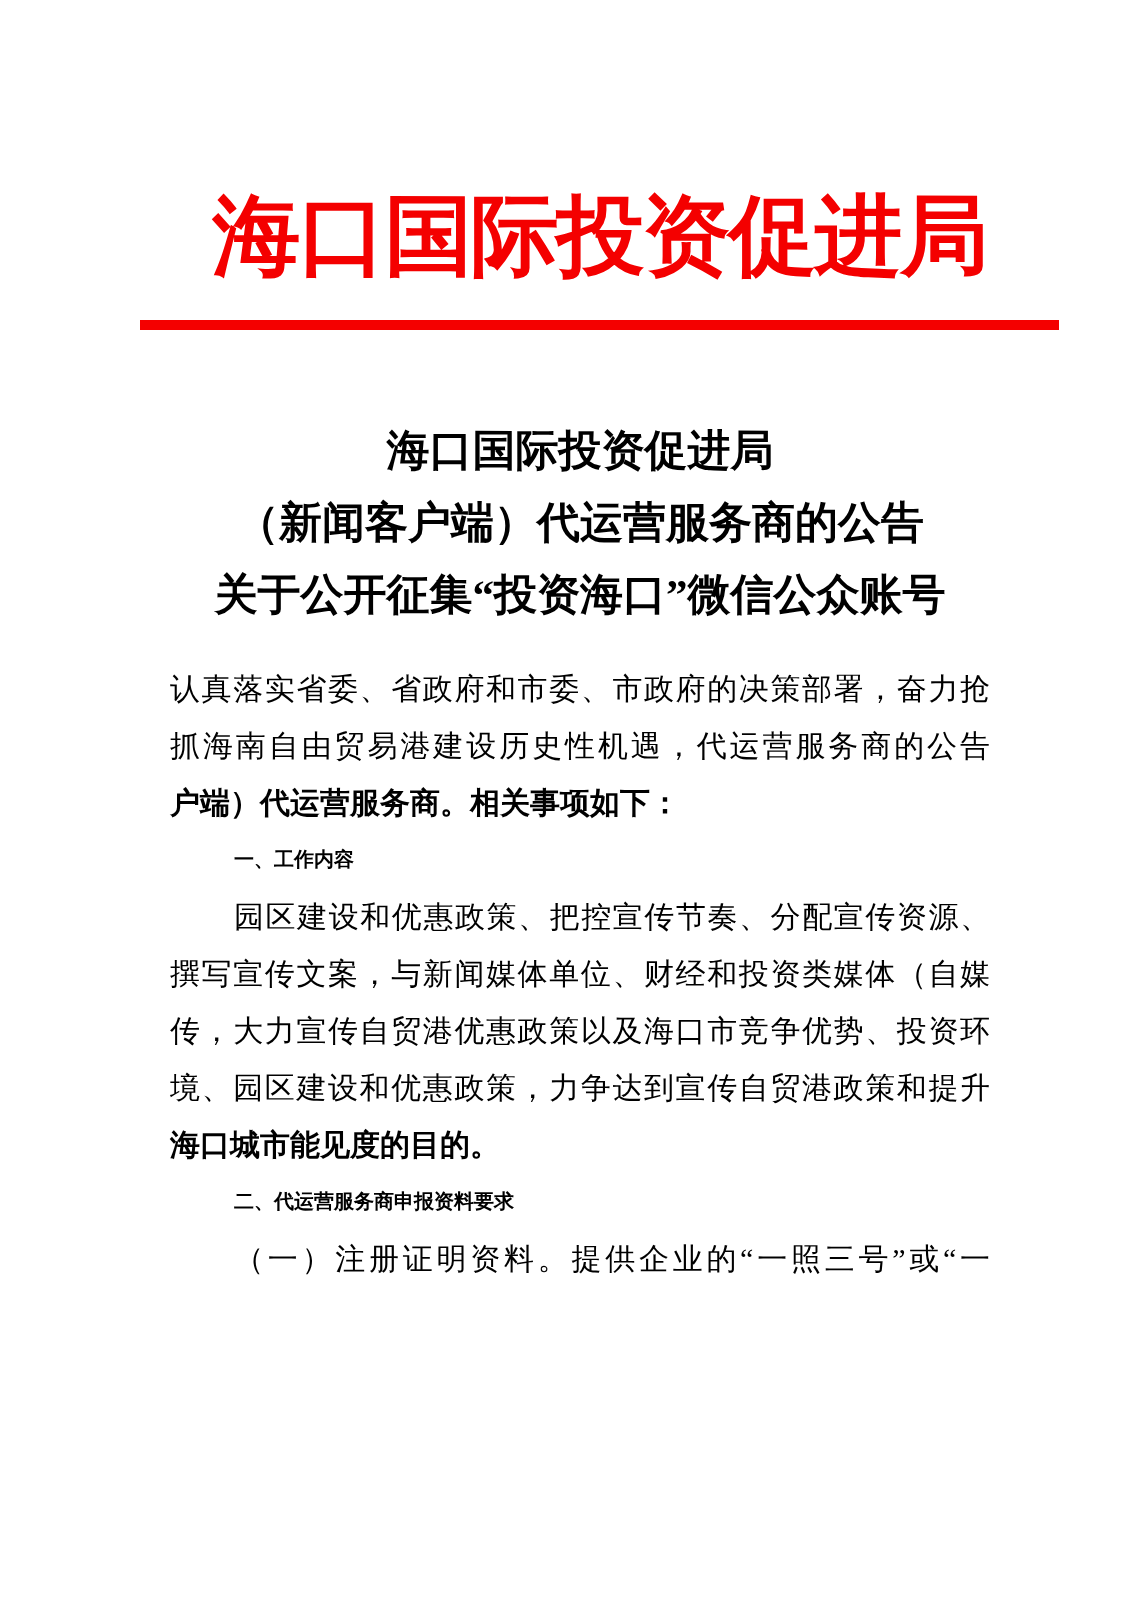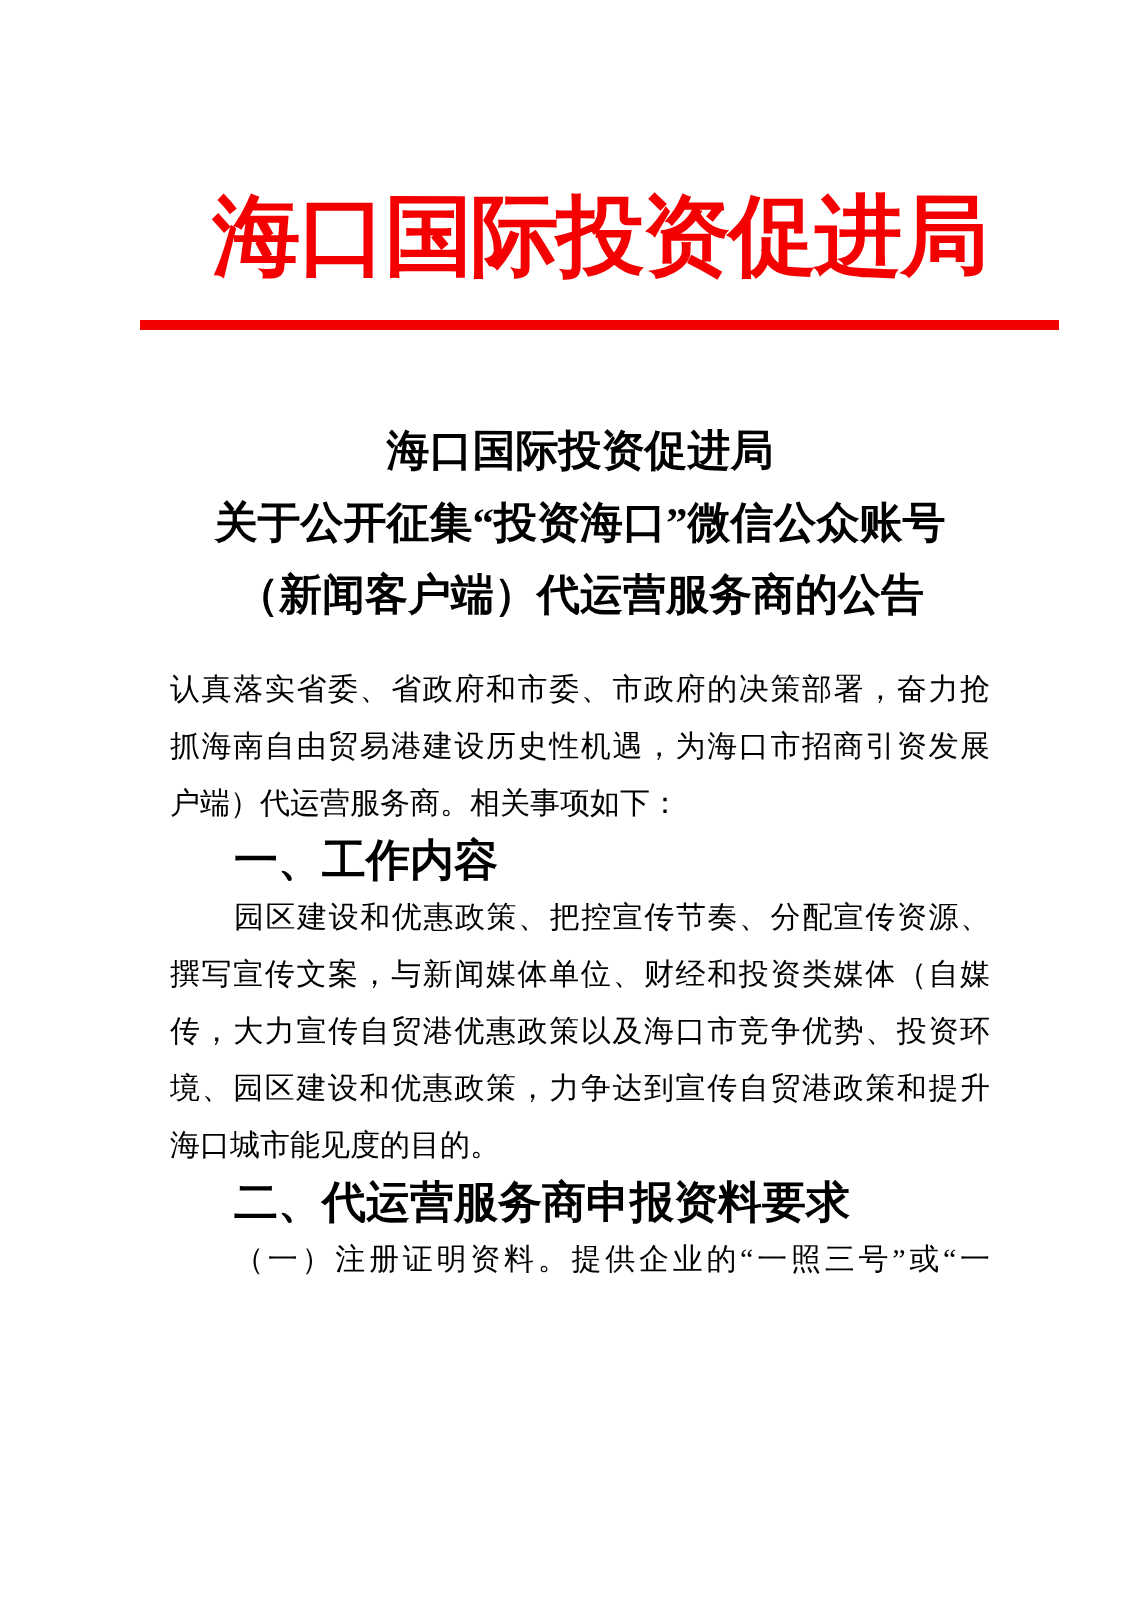"关于公开征集“投资海口”微信公众账号" div.t-line { order: before "（新闻客户端）代运营服务商的公告" -> after "（新闻客户端）代运营服务商的公告" }
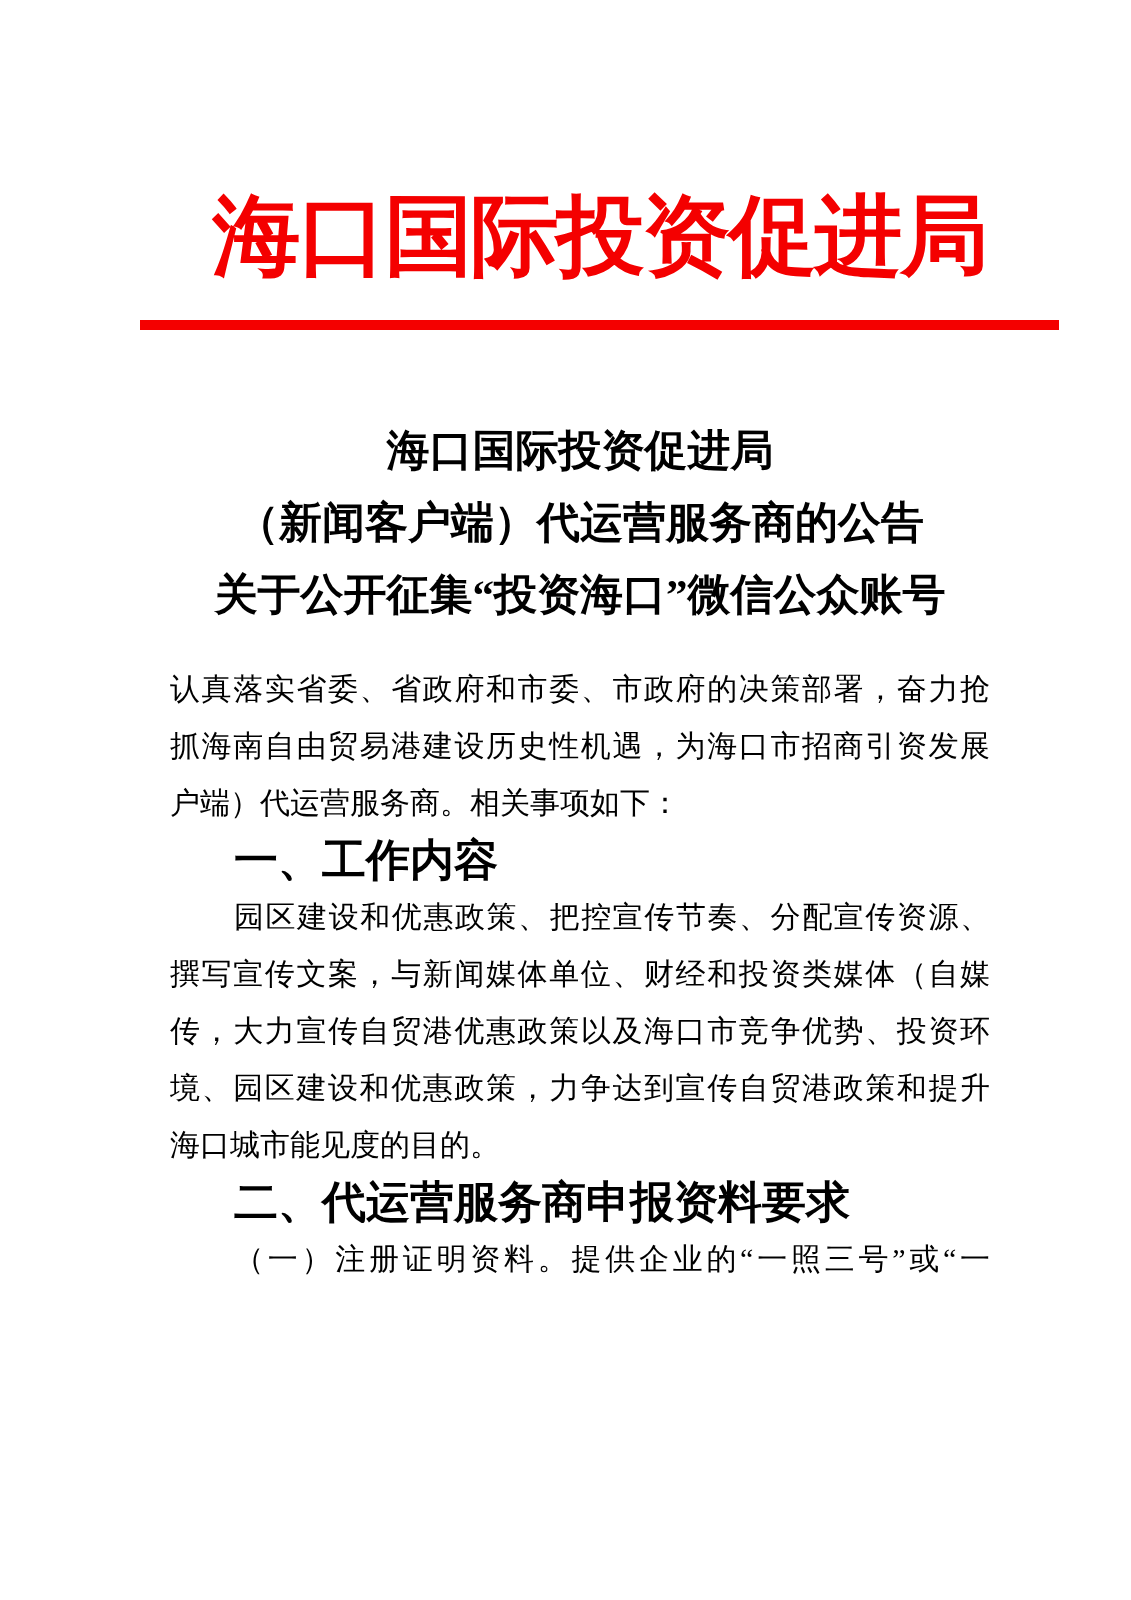"抓海南自由贸易港建设历史性机遇，为海口市招商引资发展" div.line { text: 为海口市招商引资发展 -> 代运营服务商的公告 }
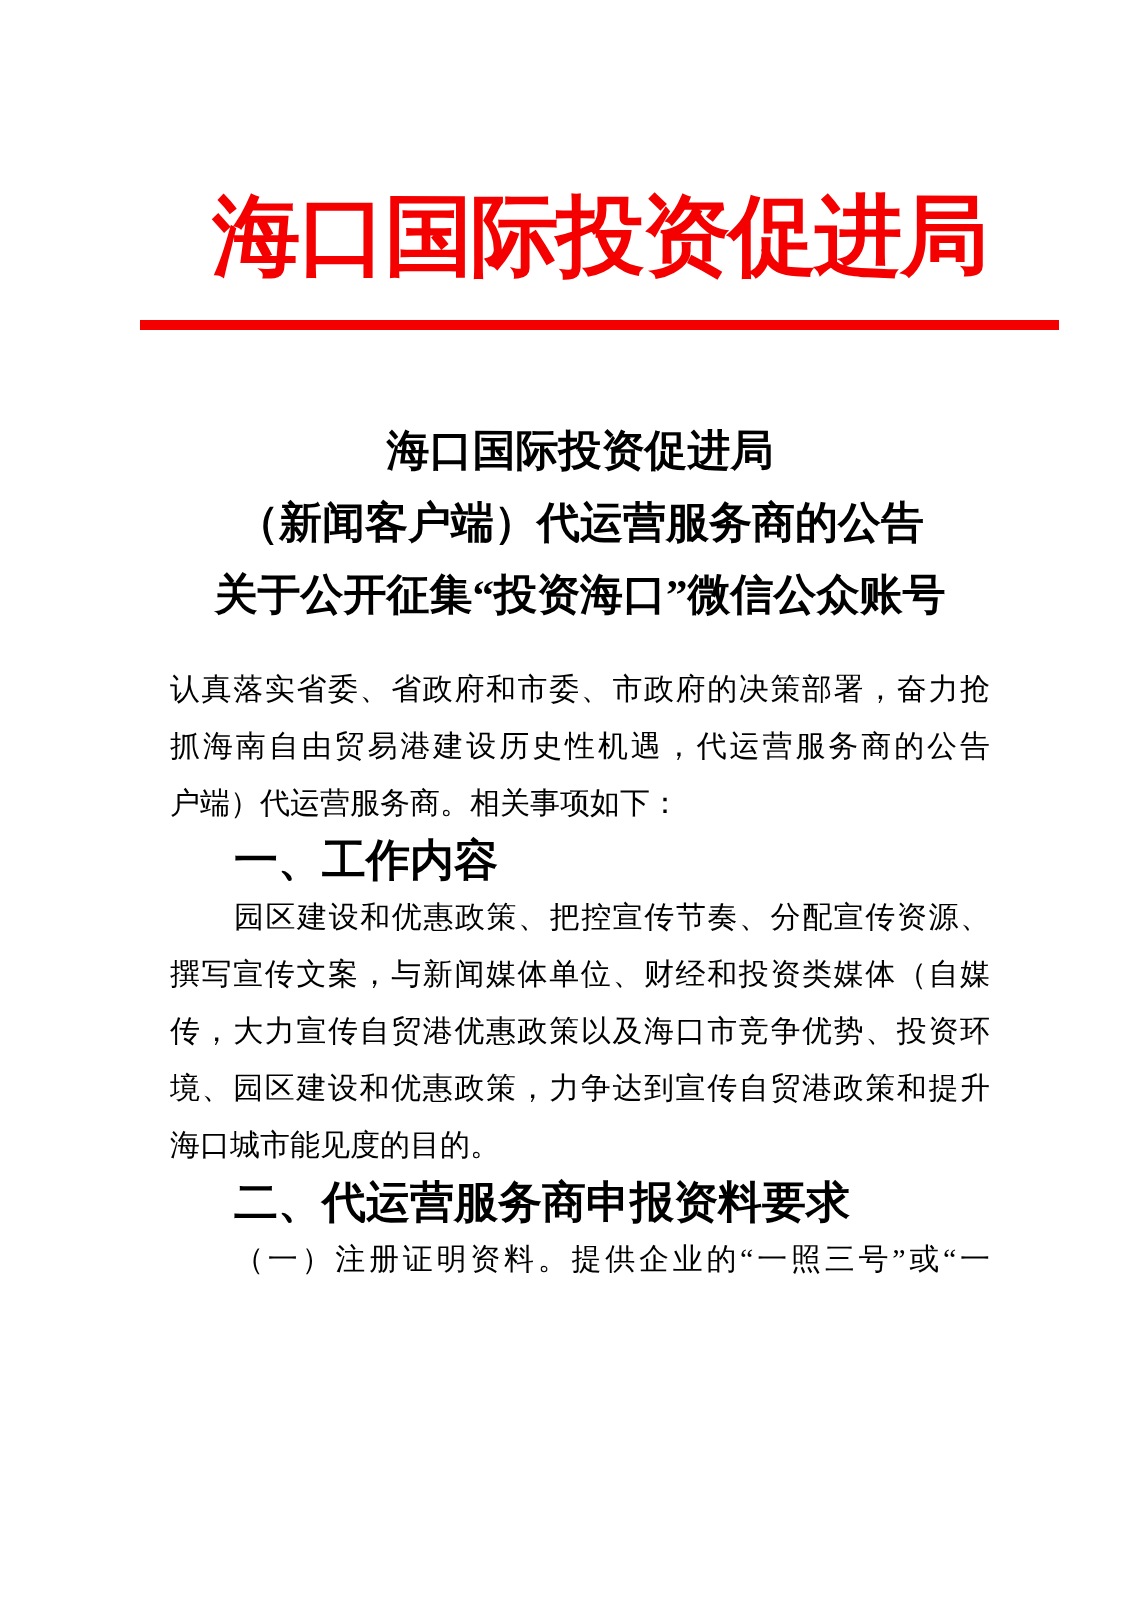"户端）代运营服务商。相关事项如下：" .line.para-end { font-weight: none -> bold }
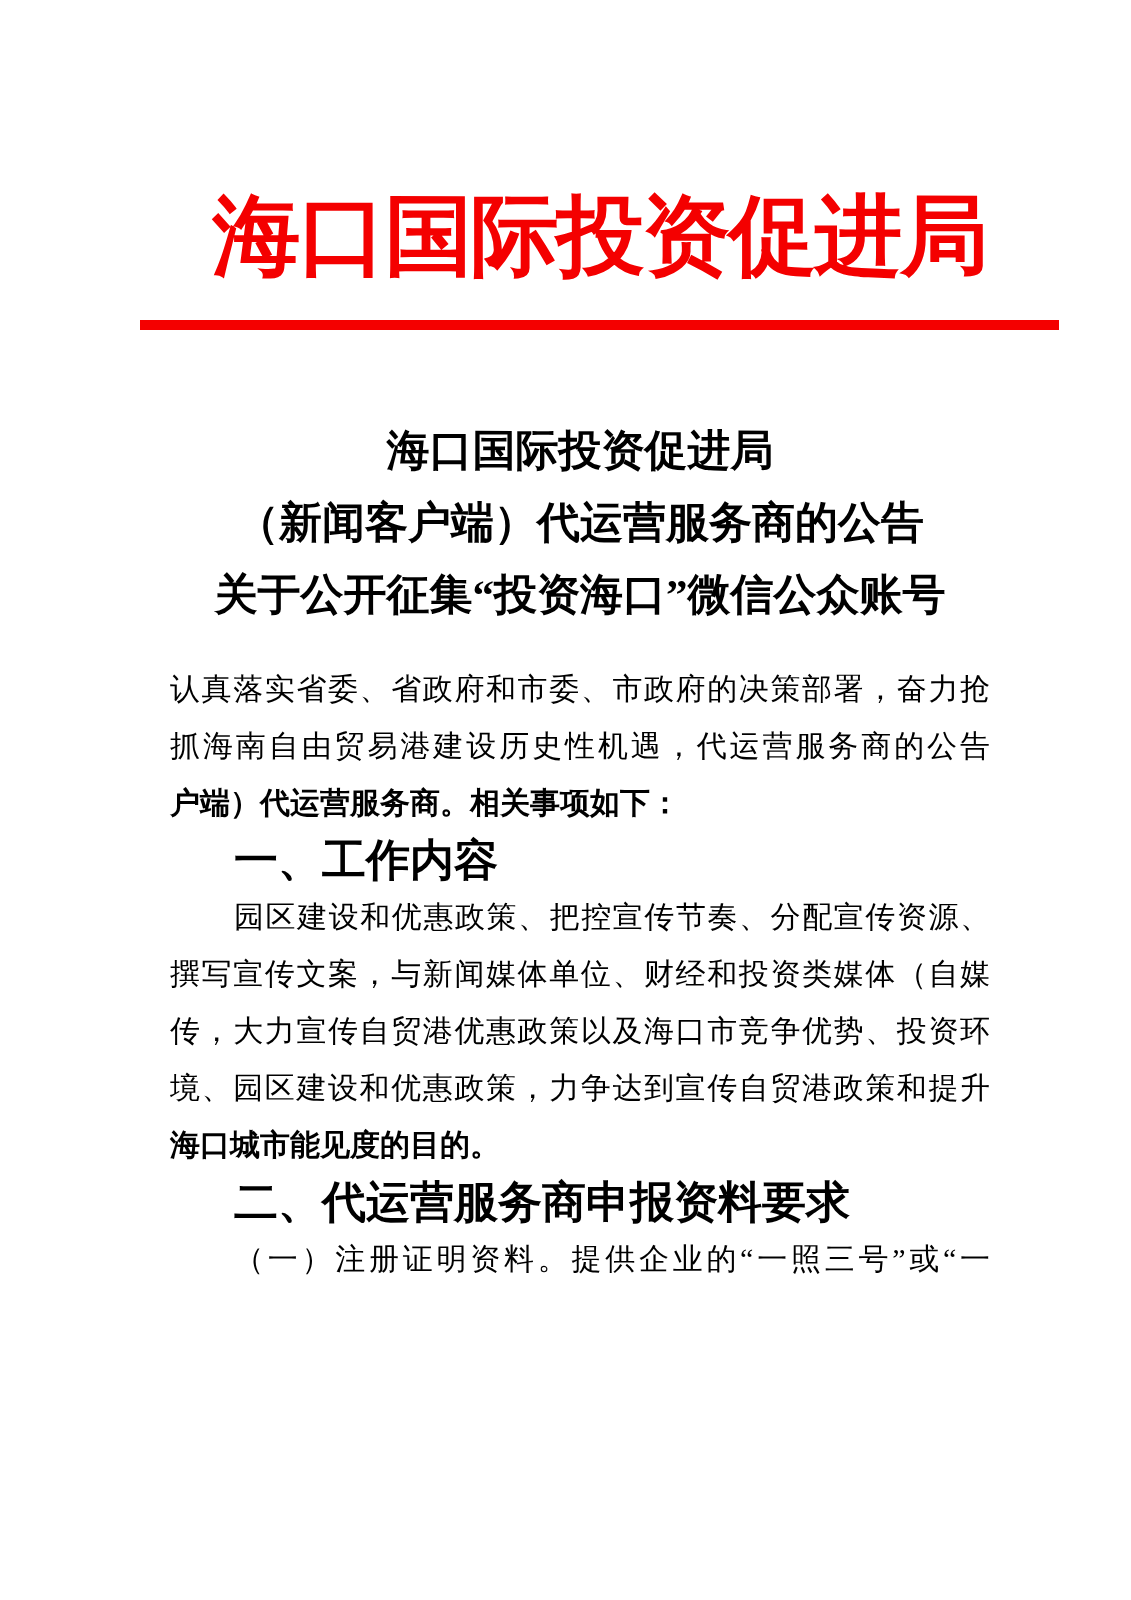"一、工作内容" .heading { font-size: 44px -> 20px }
